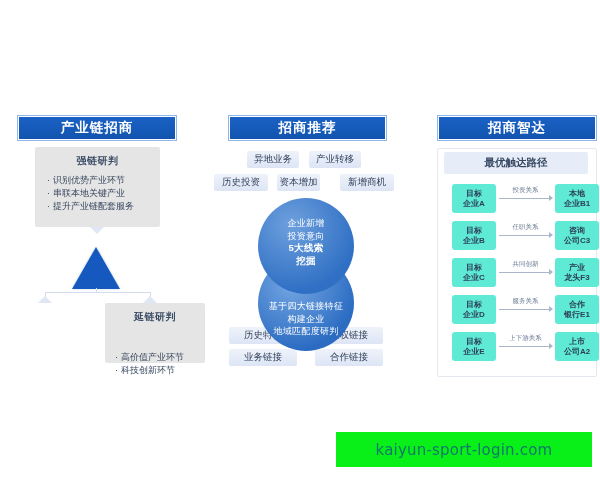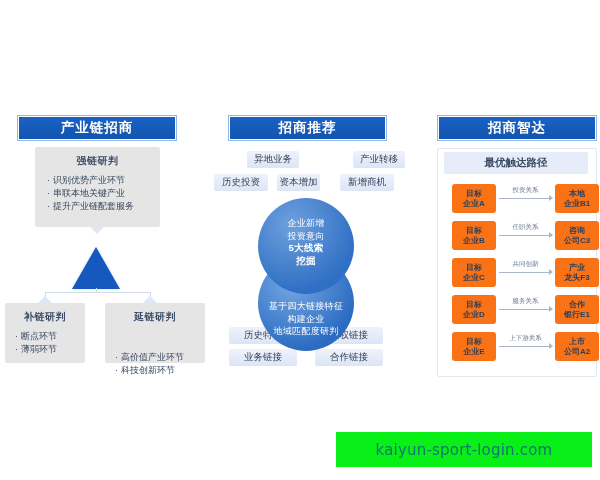"产业转移" div.chip { margin-left: 44px -> none }
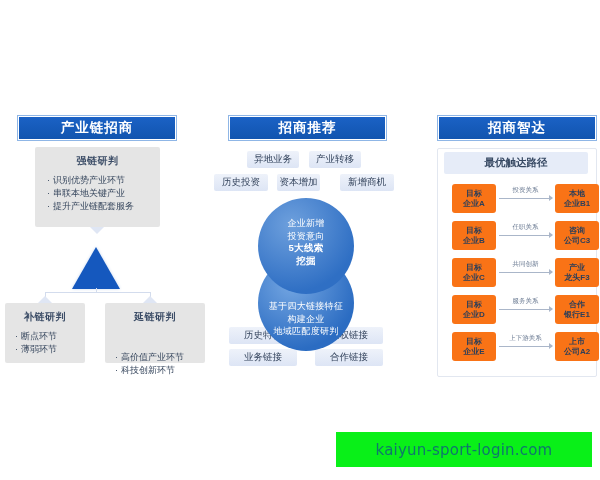"目标" .node { background: #f97316 -> #5eead4 }
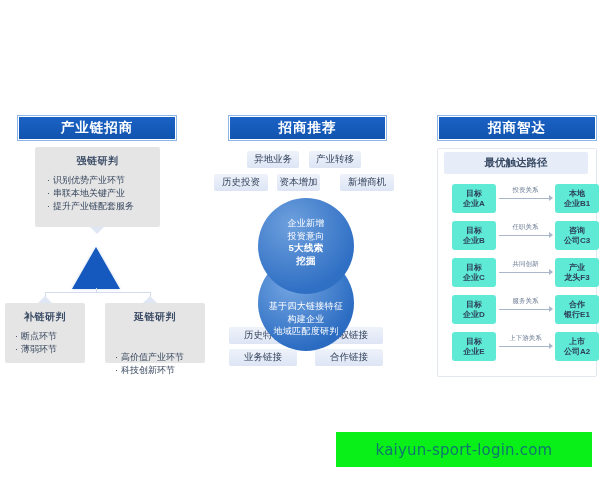"补链研判" div.card { html: <div> <div>补链研判</div> <ul> <li>断点环节</li> <li>薄弱环节</li> </ul> </div> -> none }
